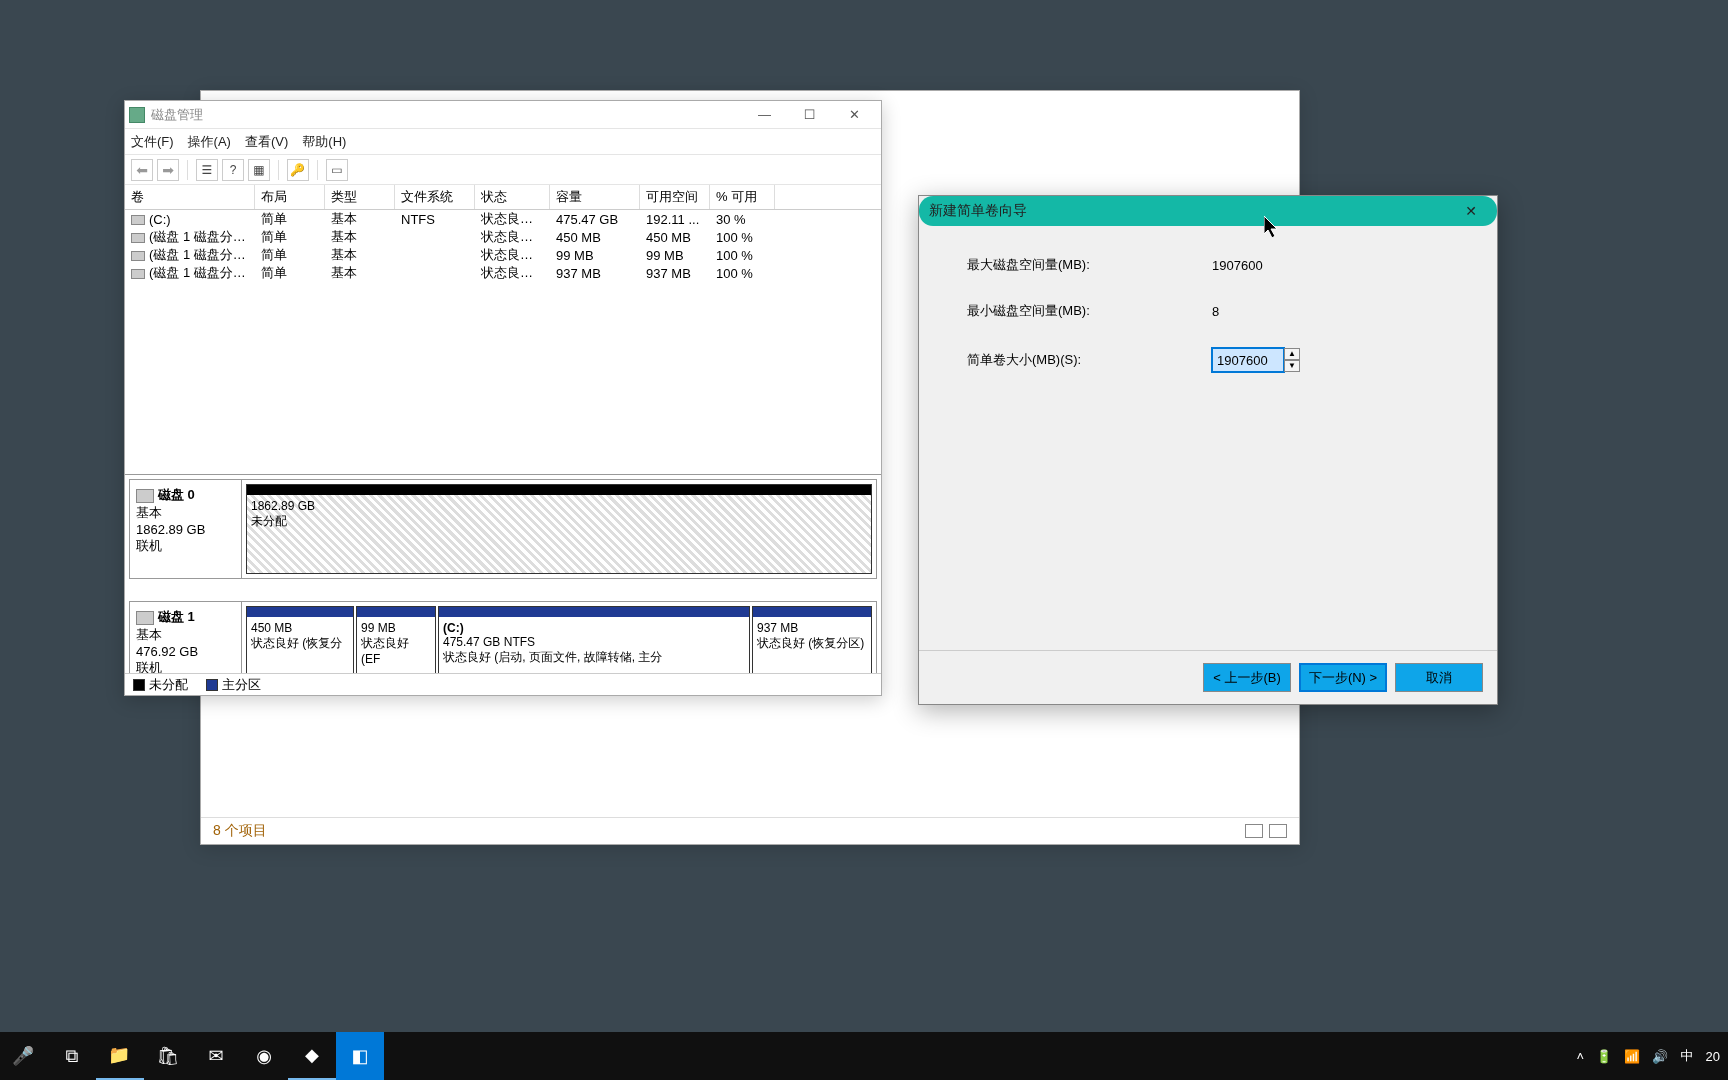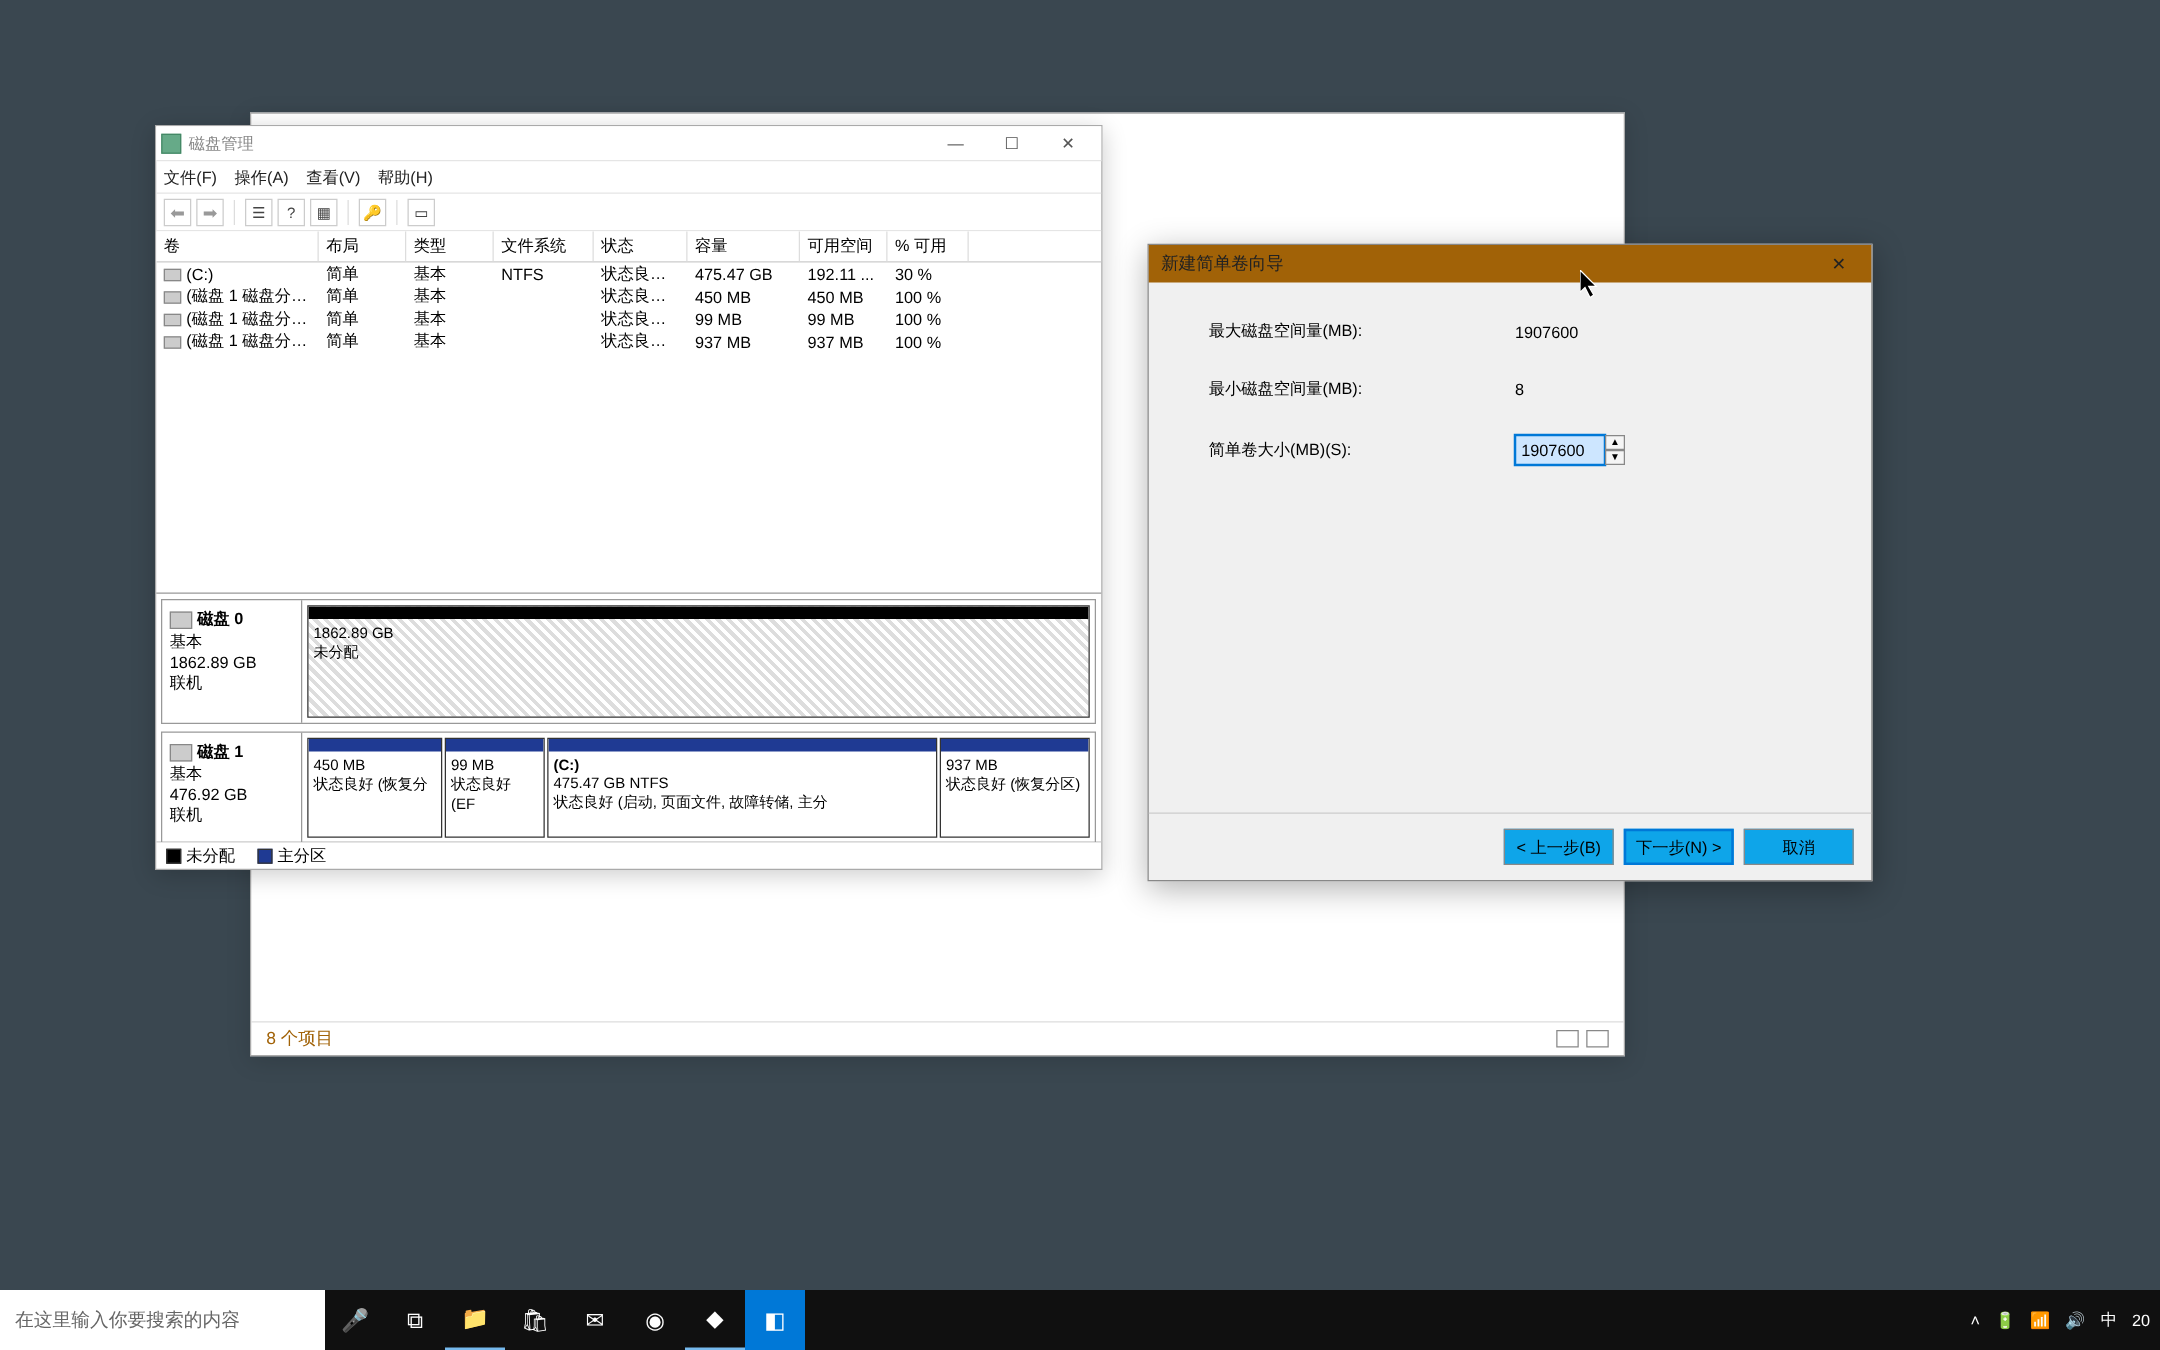"新建简单卷向导" .wiz-title { background: #a16207 -> #14b8a6; border-radius: none -> 14px }
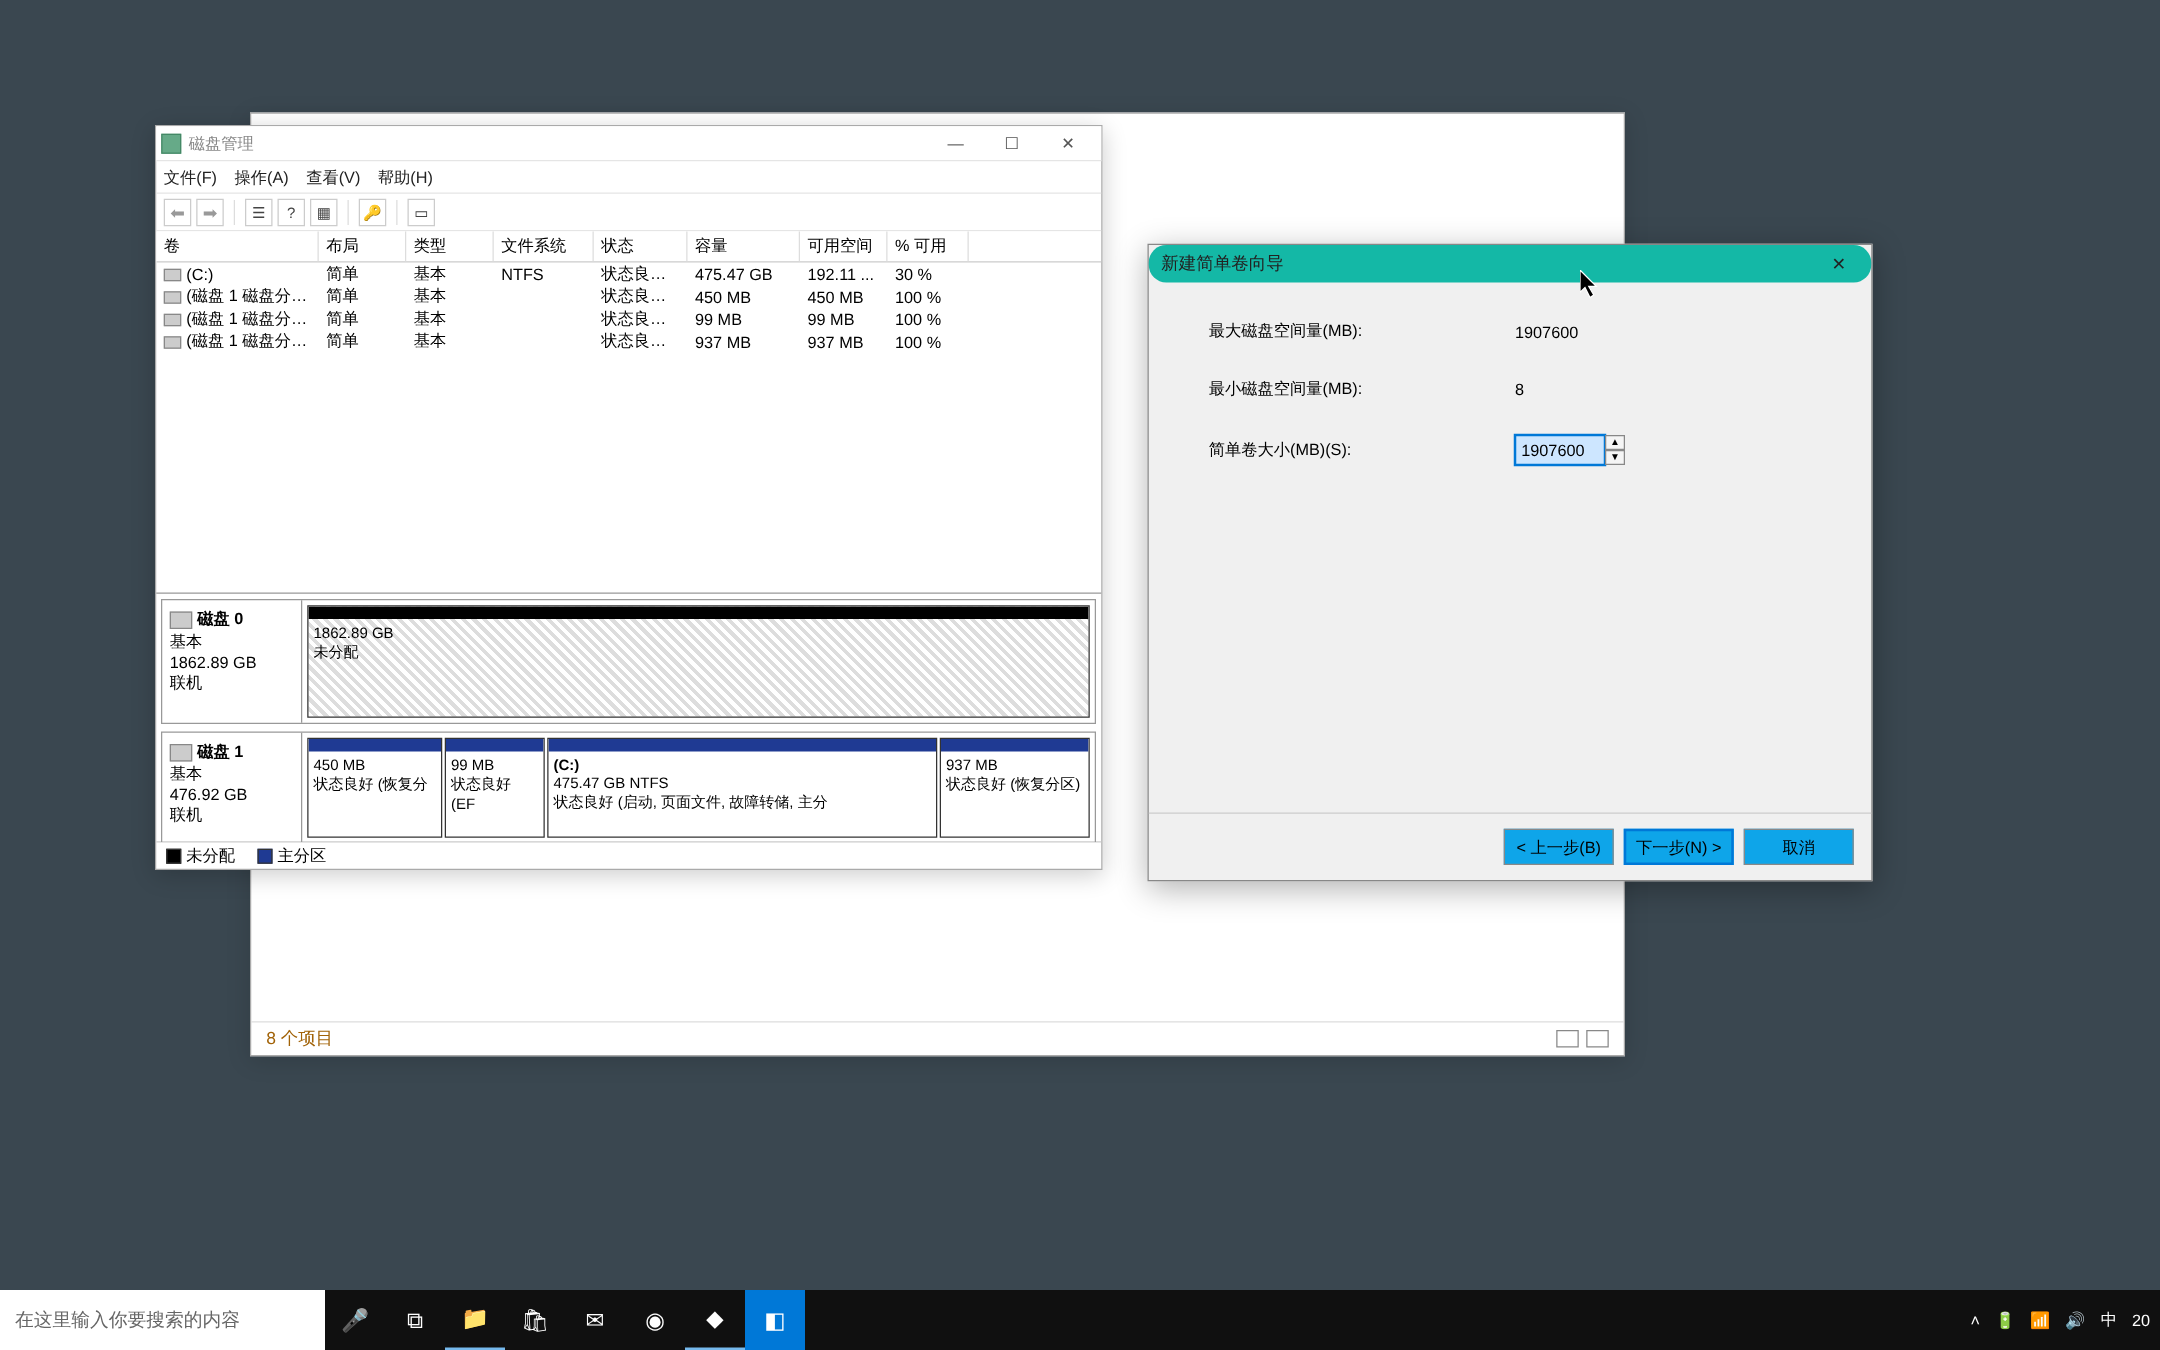"磁盘 0" .diskrow { margin-bottom: 6px -> 22px }
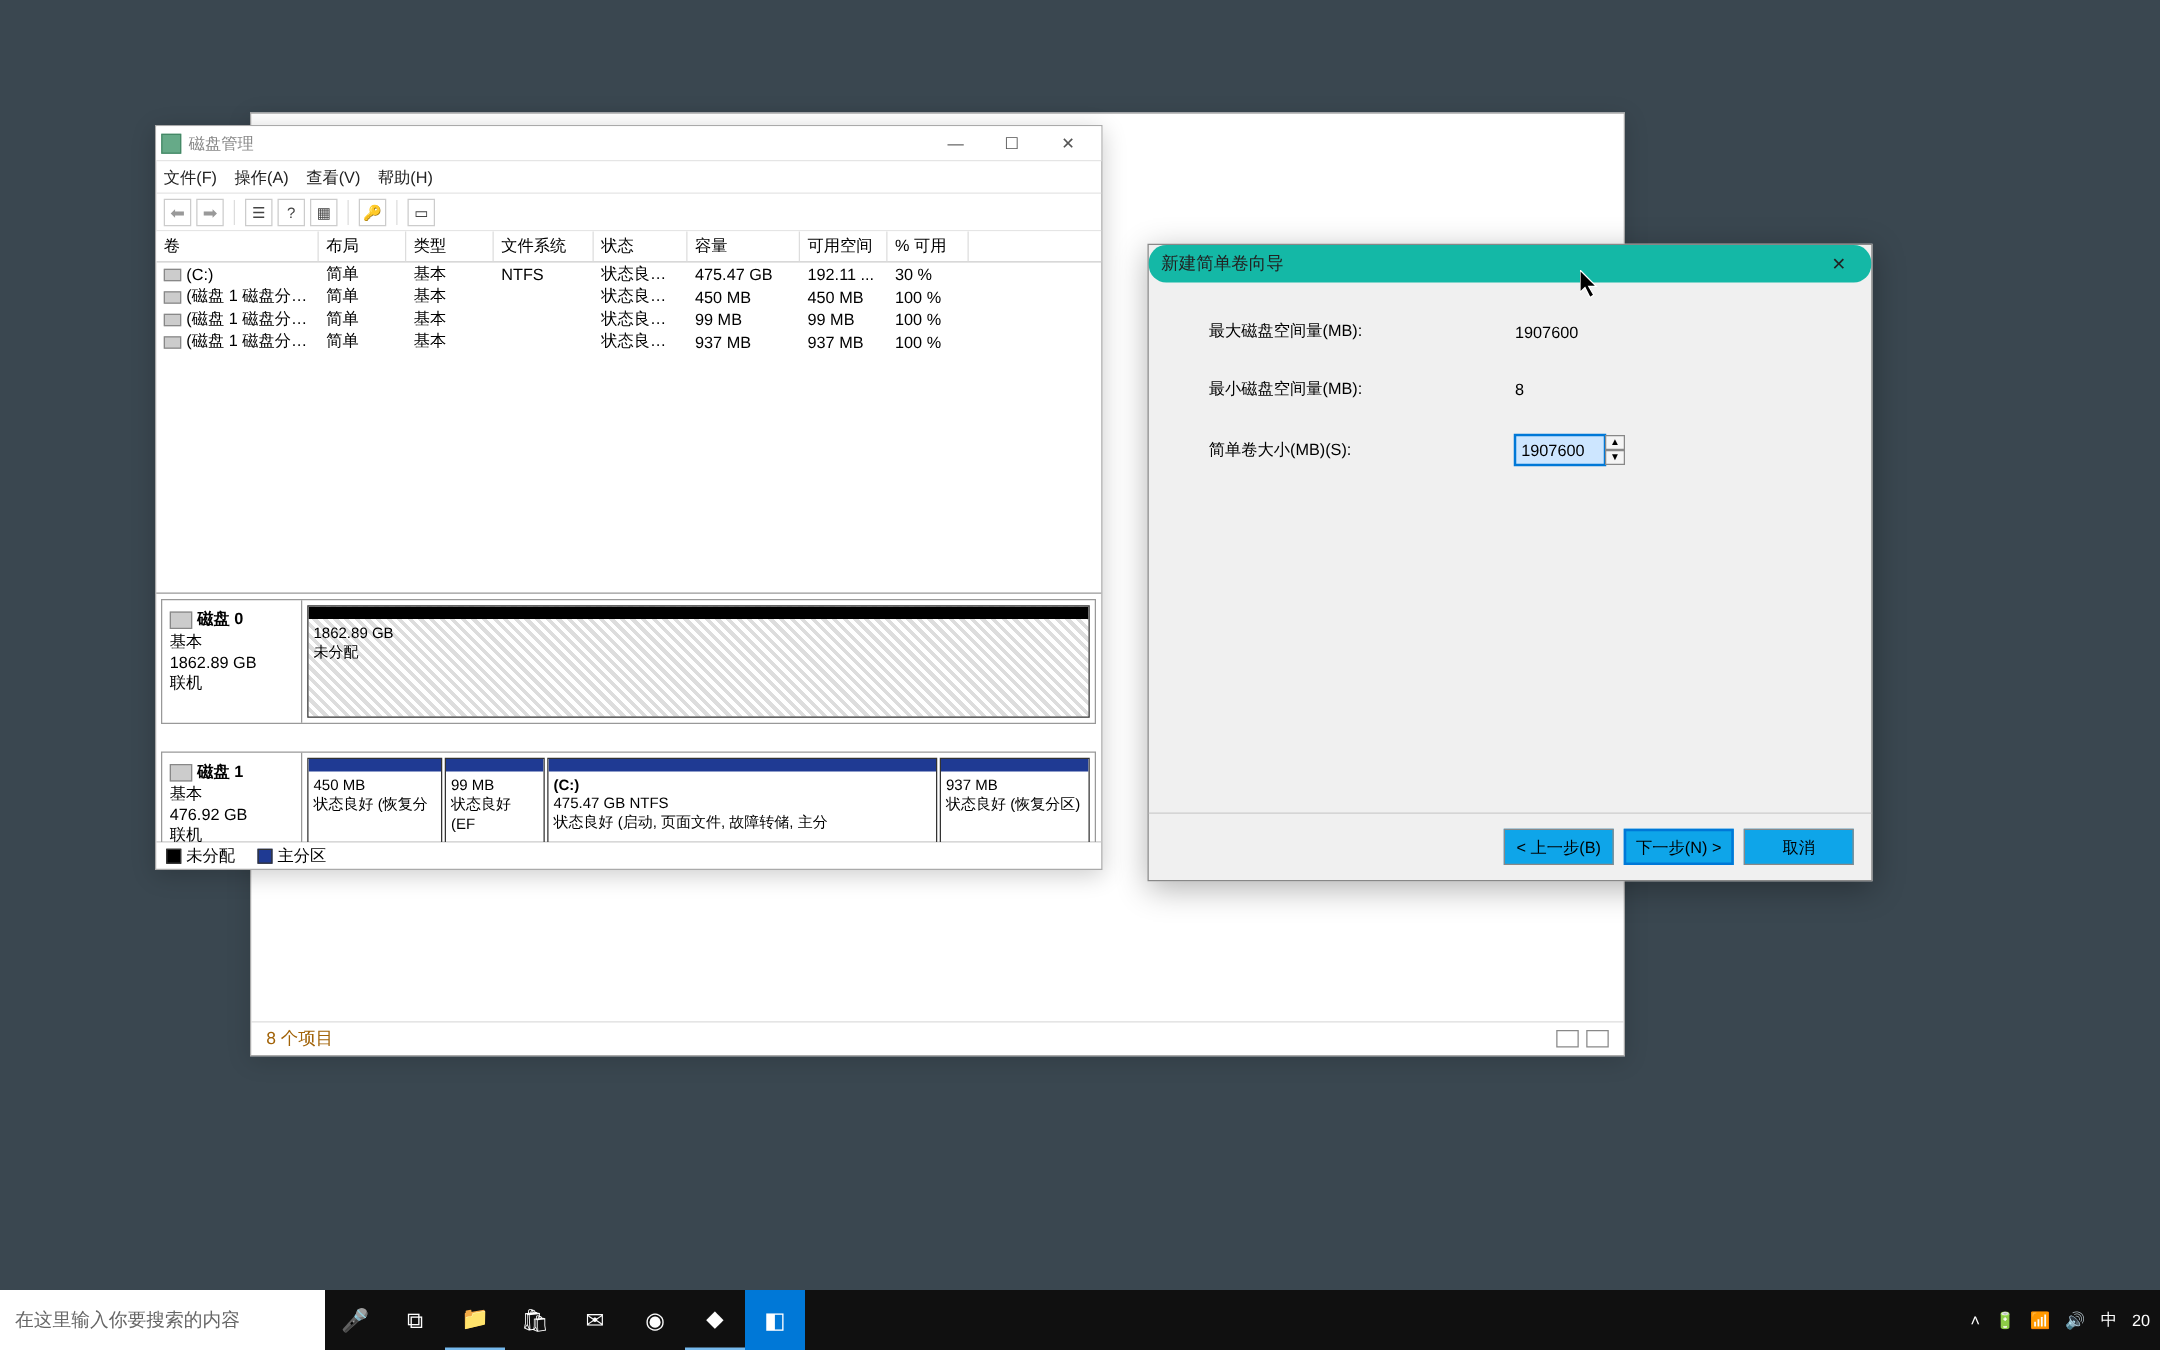"在这里输入你要搜索的内容" div.search { html: <div> <span>在这里输入你要搜索的内容</span> </div> -> none }
